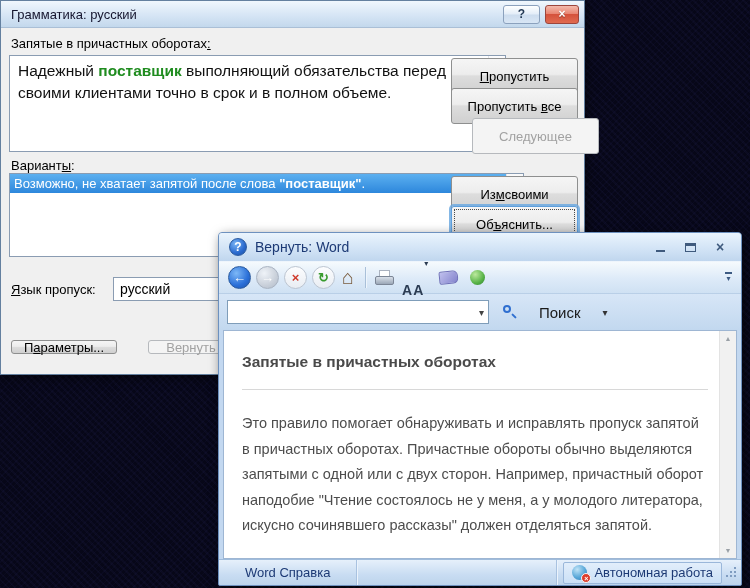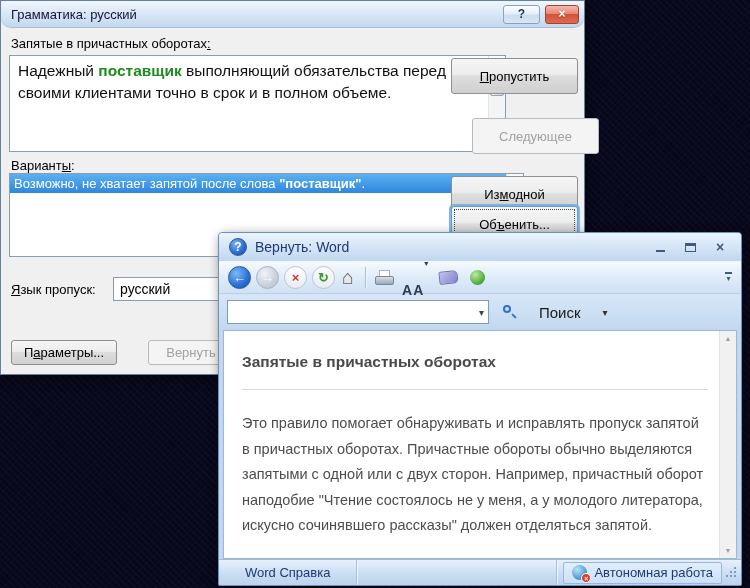"Грамматика: русский" .gdlg-titlebar { border-radius: 10px -> none }
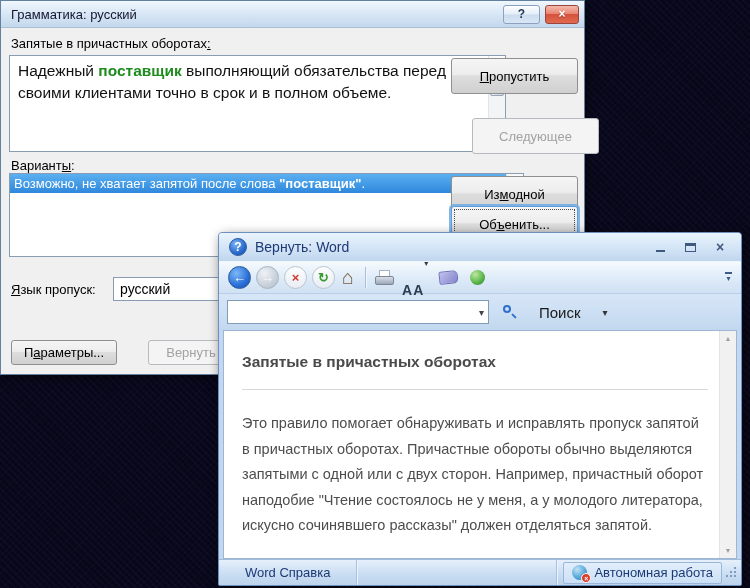"Пропустить все" button.btn { html: none -> <button> <span><span>Пропустить </span><span>в</span><span>се</span></span> </button> }
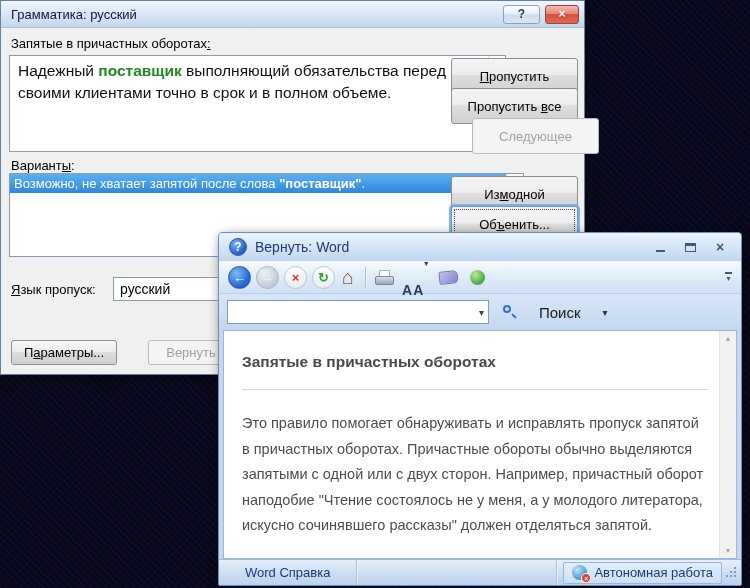"одной" span { text: одной -> своими }
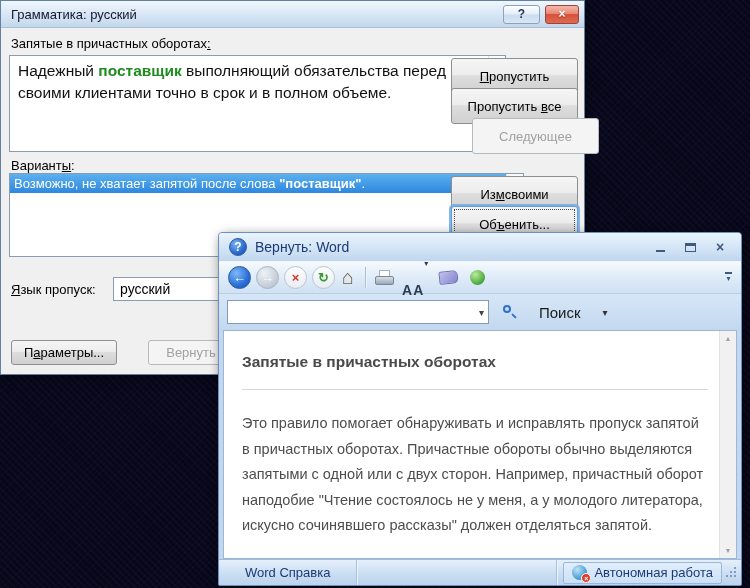"енить..." span { text: енить -> яснить }
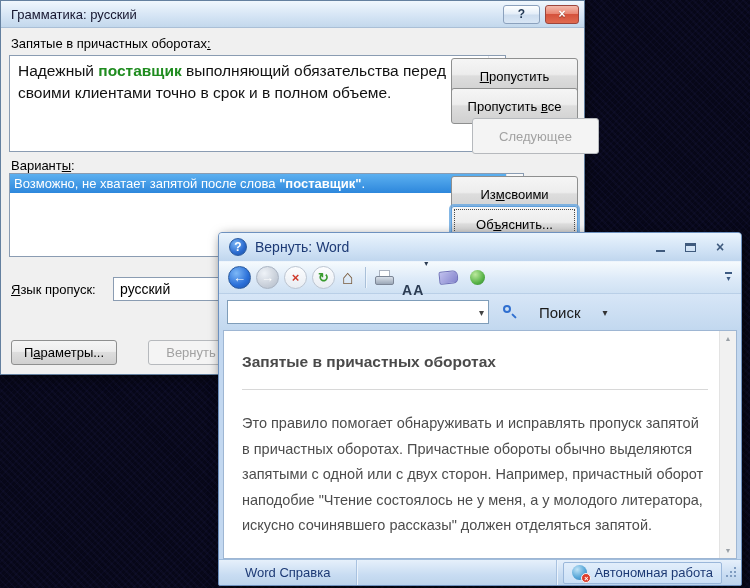"Параметры..." .btn { height: 25px -> 14px }
